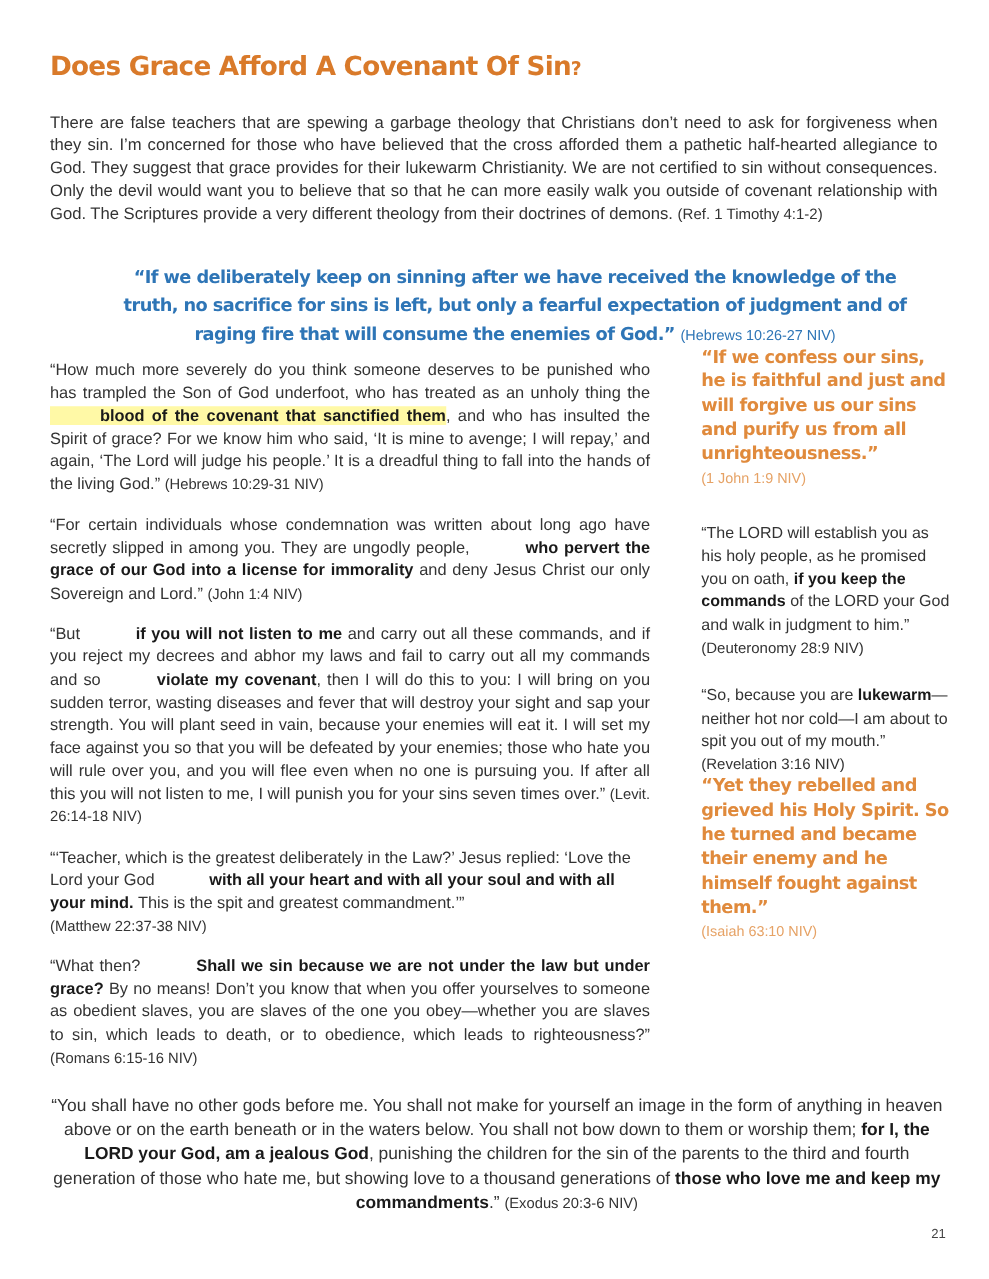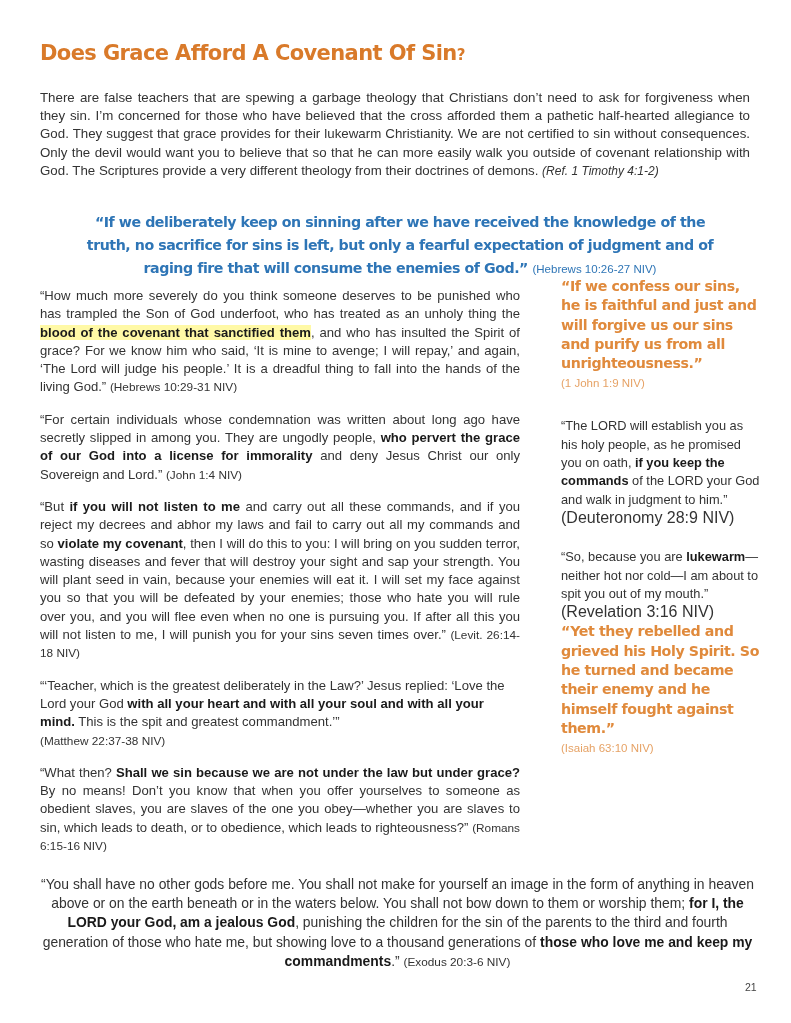"(Ref. 1 Timothy 4:1-2)" .intro .ref { font-style: italic -> none }
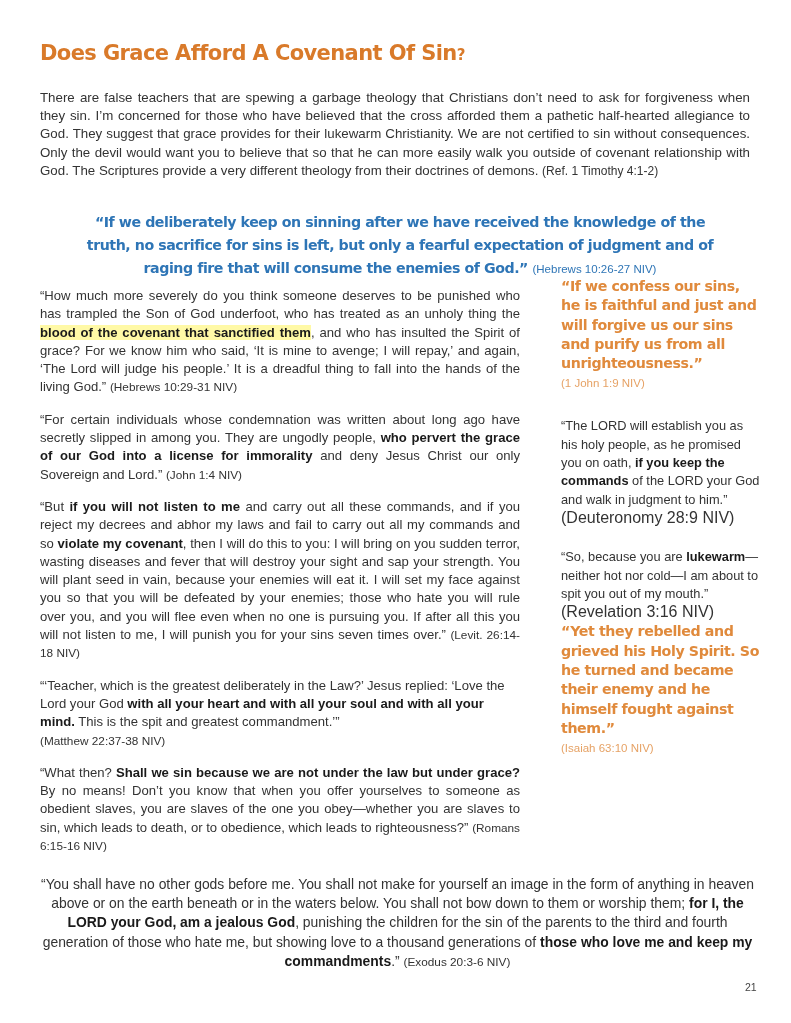"“If we deliberately keep on" .blue-quote { left: 80px -> 92px }
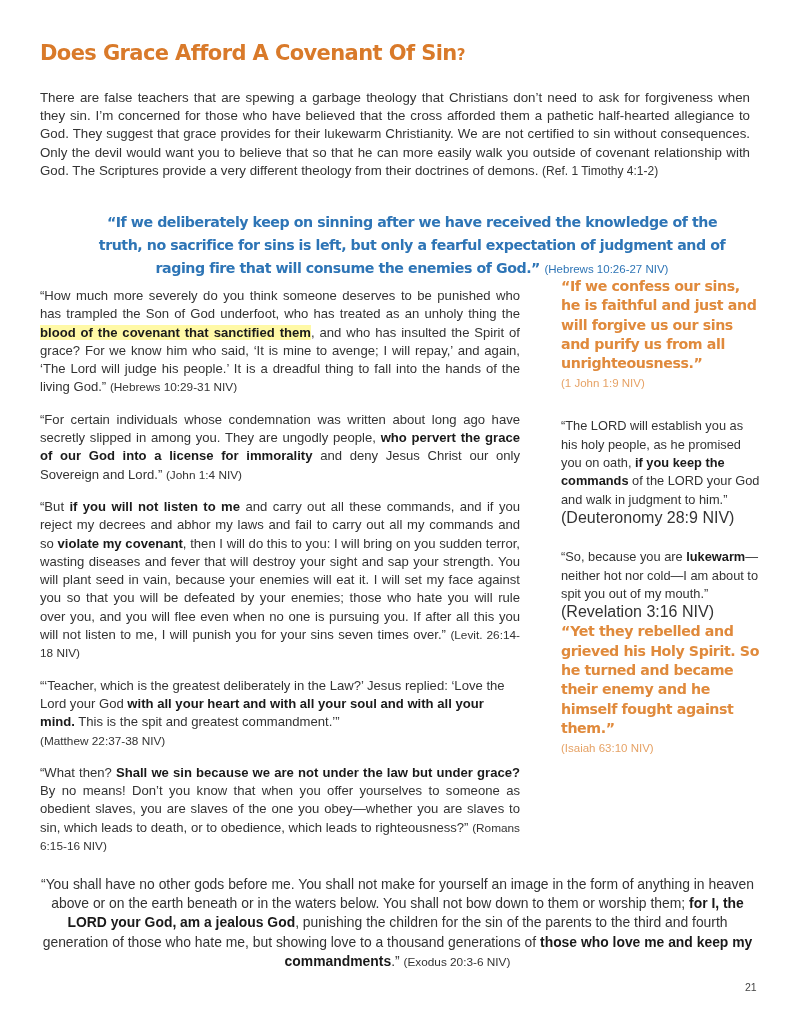"blood of the covenant that" .verse b { padding-left: none -> 40px }
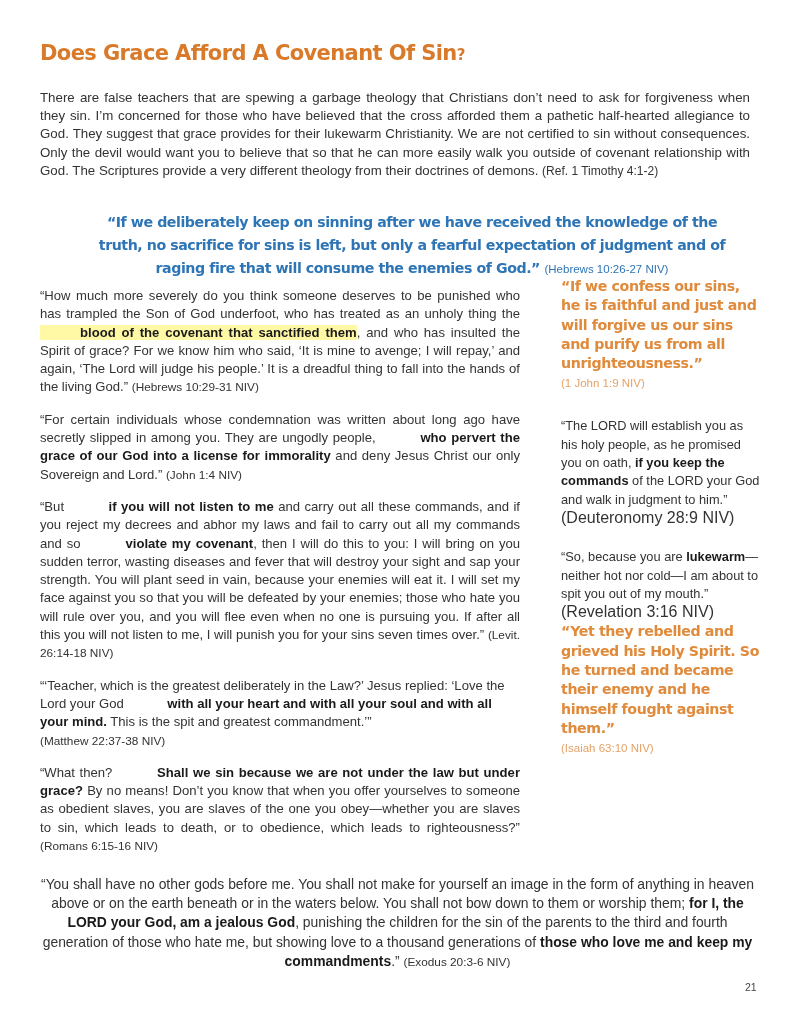"(Deuteronomy 28:9 NIV)" .side-verse .ref { font-size: 16px -> 12px }
